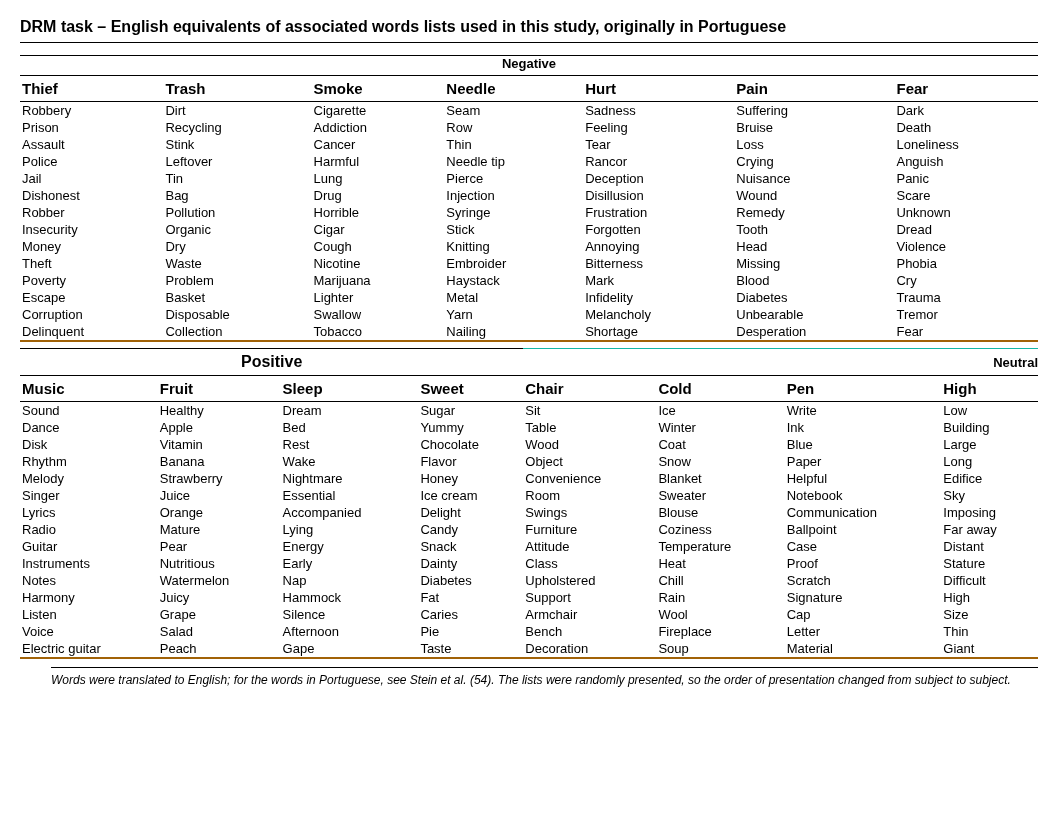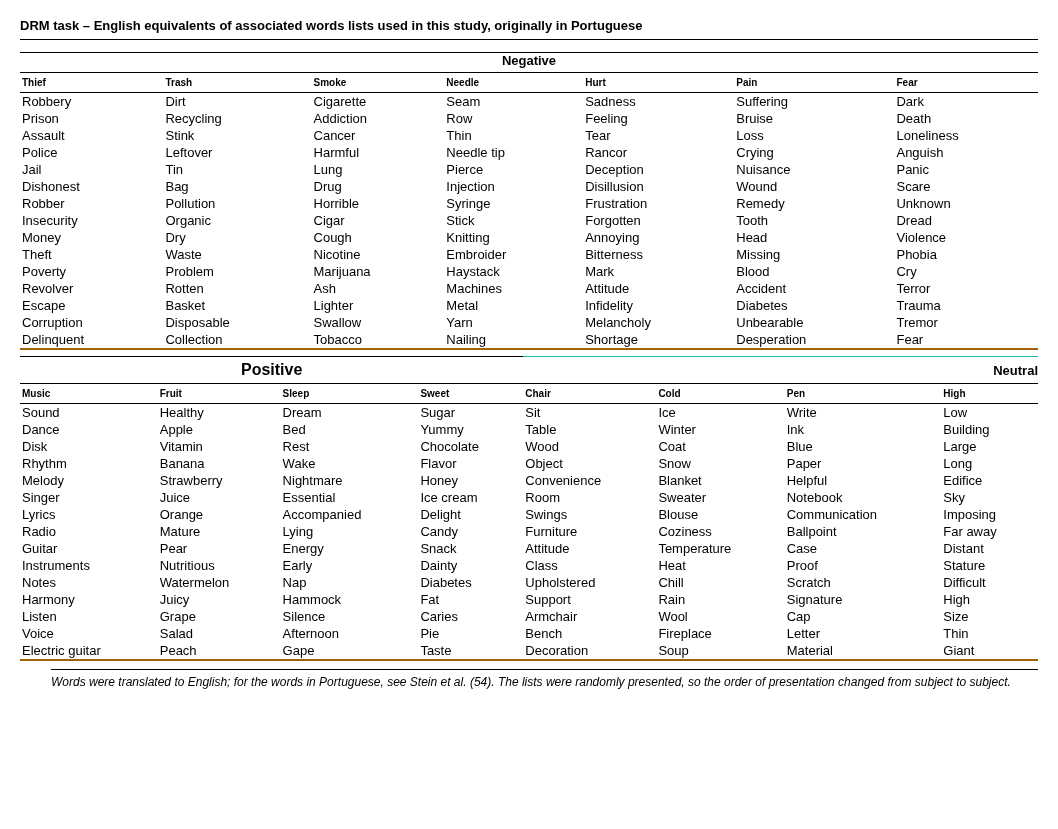"DRM task – English equivalents" .page-title { font-size: 13px -> 16px }
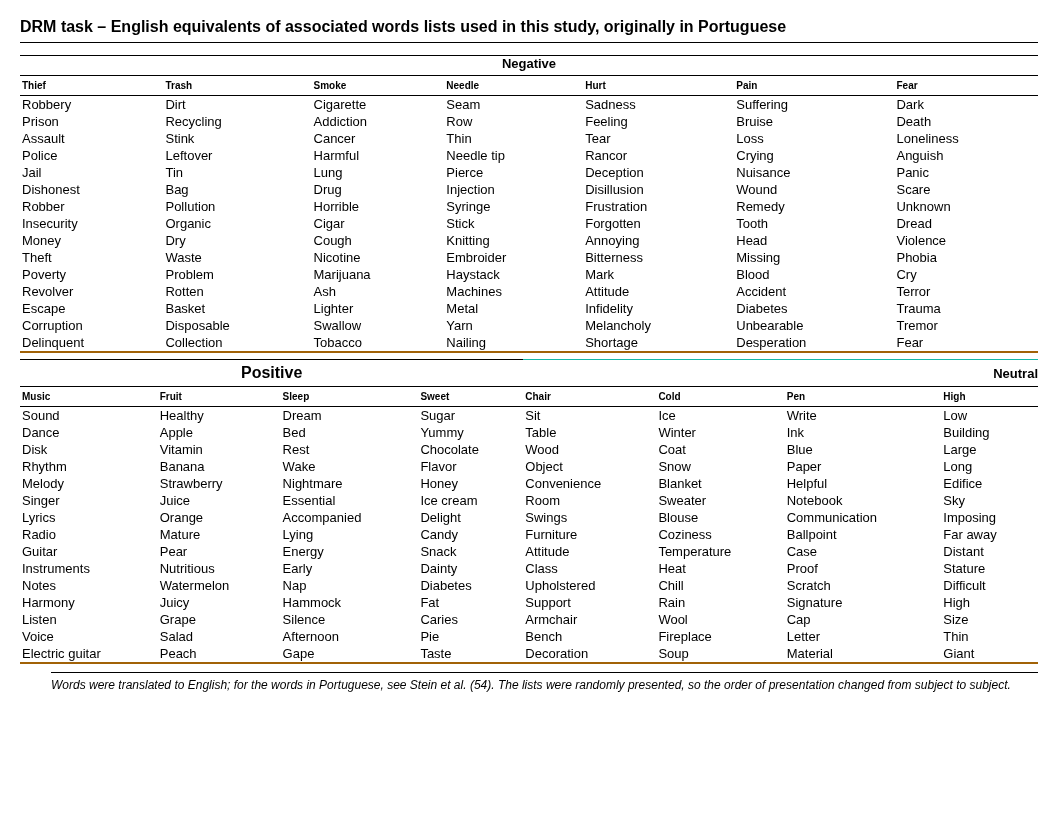"Thief" .col-header td { font-size: 10px -> 15px }
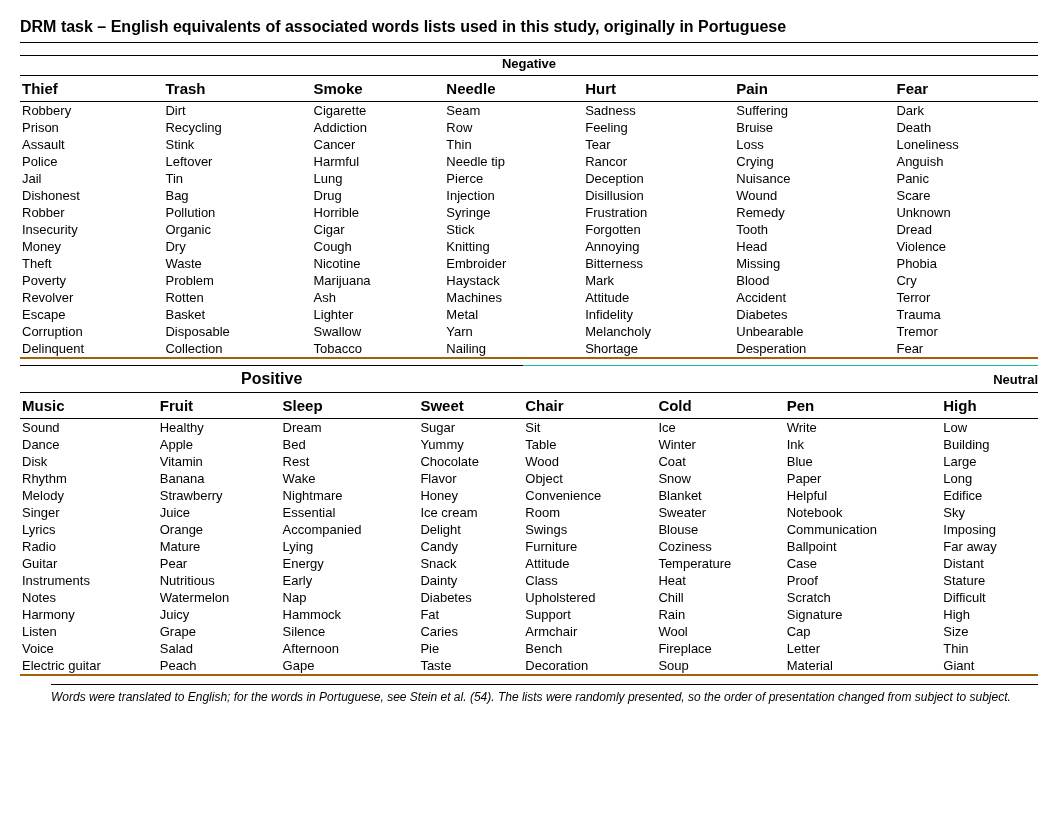"Revolver" tr.data-row { html: <tr> <td>Revolver</td> <td>Rotten</td> <td>Ash</td> <td>Machines</td> <td>Attitude</td> <td>Accident</td> <td>Terror</td> </tr> -> none }
